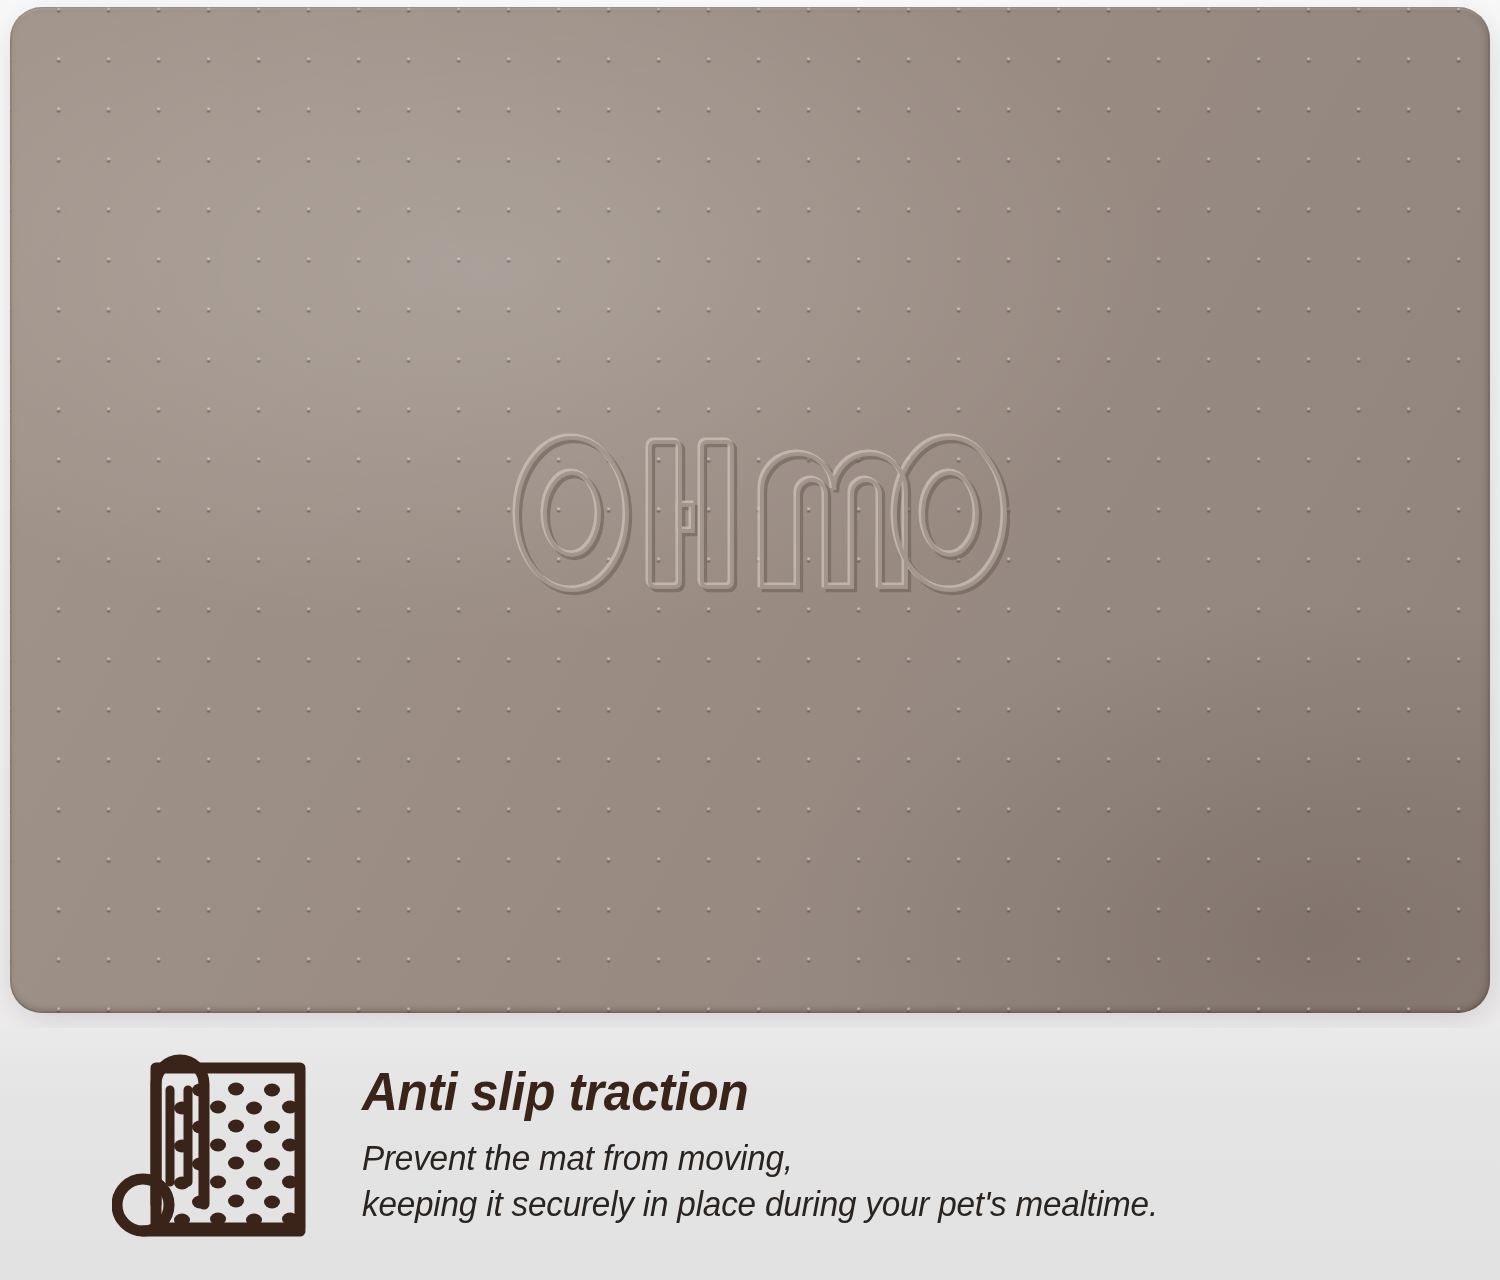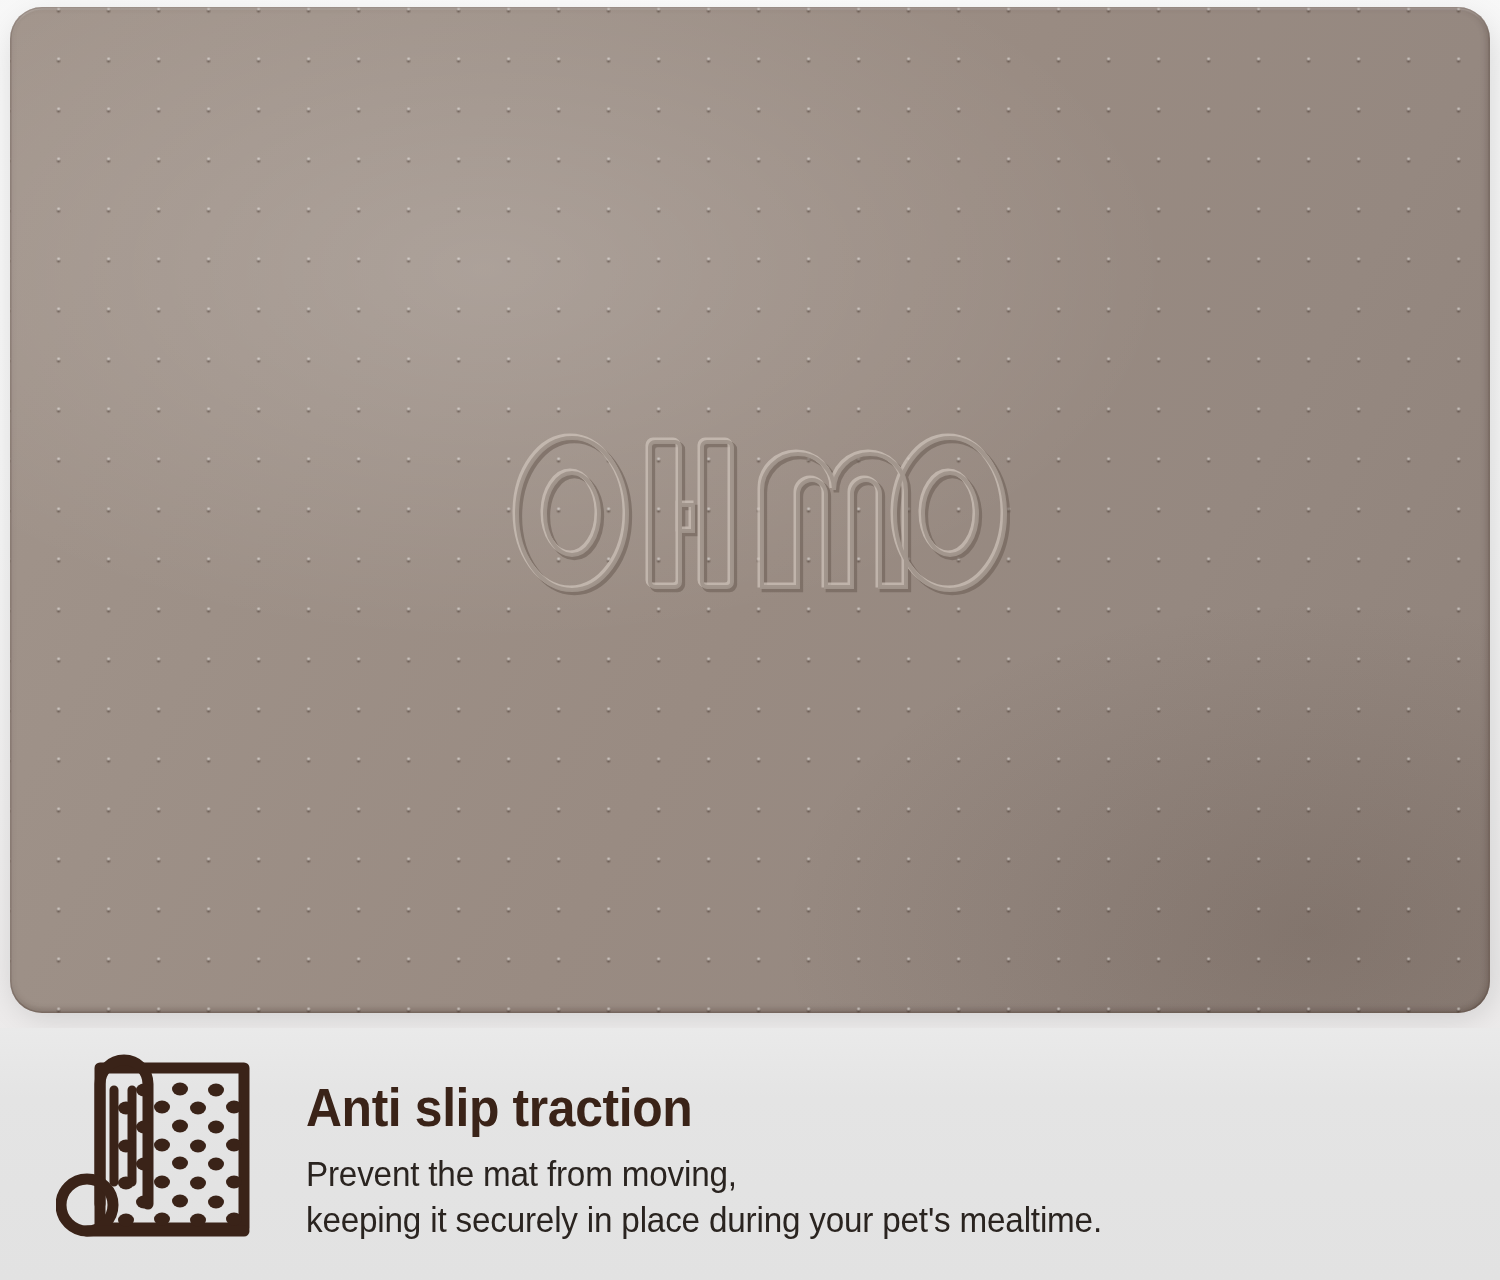"Anti slip traction" .caption-inner { align-items: flex-end -> center; font-style: none -> italic; padding: 14px 0 0 56px -> 14px 0 0 112px }
